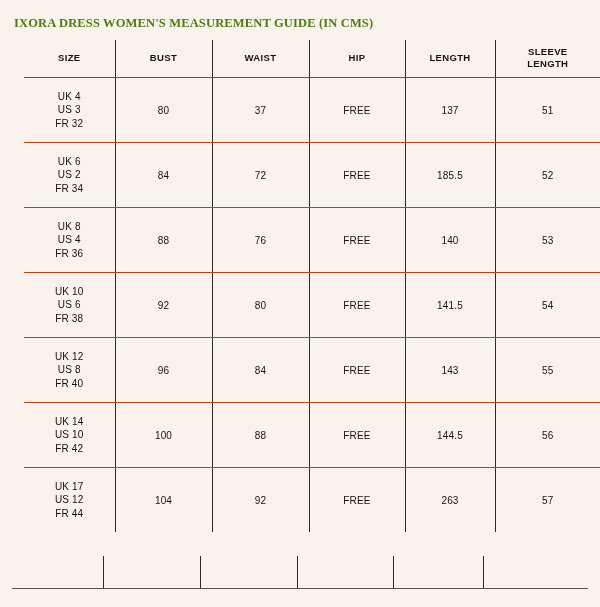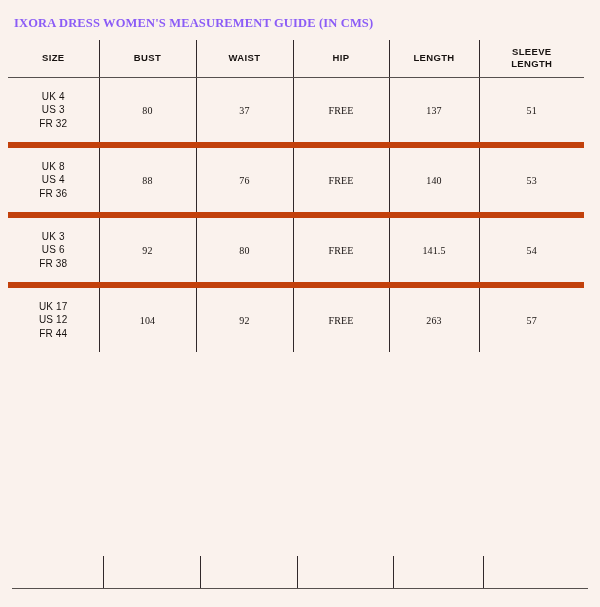"IXORA DRESS WOMEN'S MEASUREMENT GUIDE" .title { color: #8b5cf6 -> #4d7c0f }
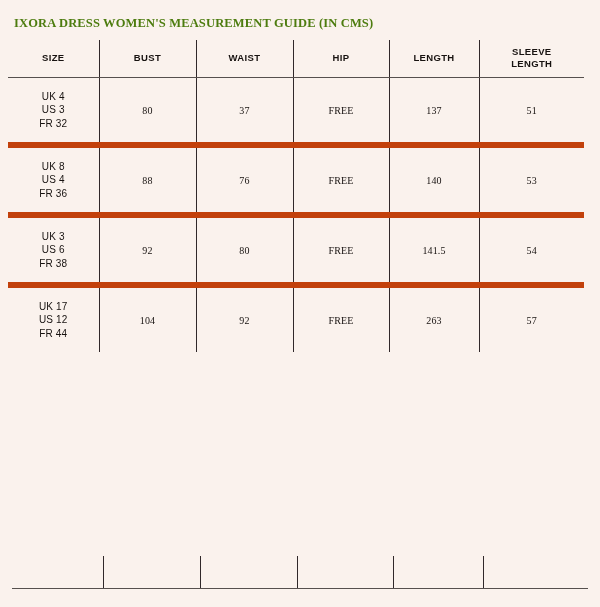"SIZE" .table-wrap { left: 8px -> 24px }
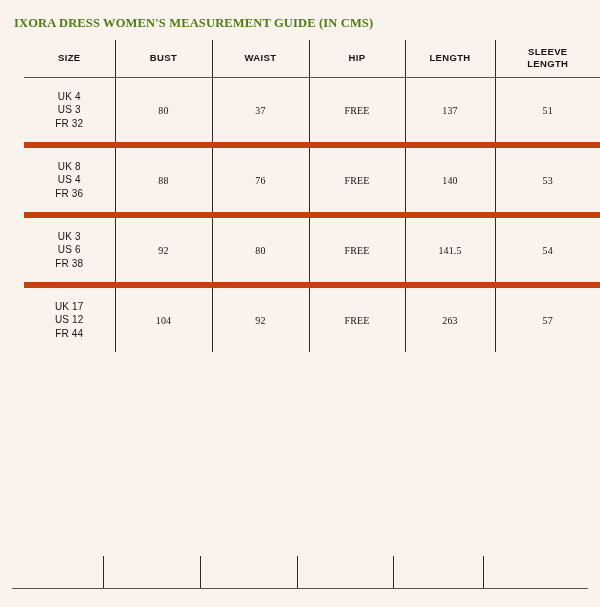"UK 4" table.size-table th, table.size-table td { border-bottom: 6px solid #c2410c -> 1px solid #c2410c }
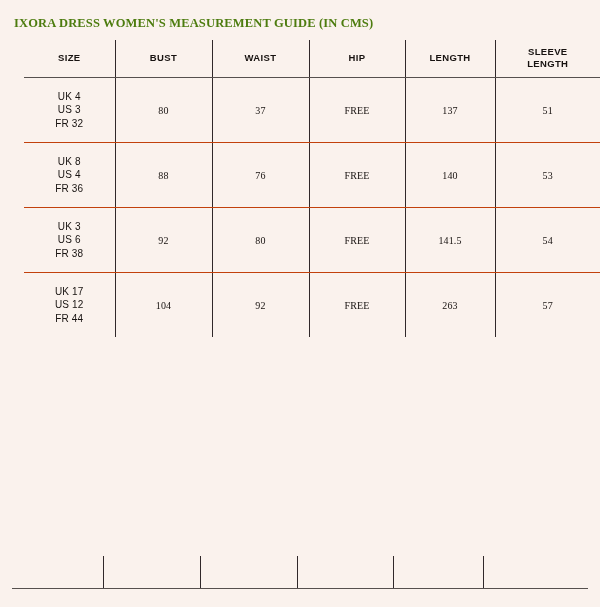"80" .val-cell { font-family: Liberation Serif, serif -> none }
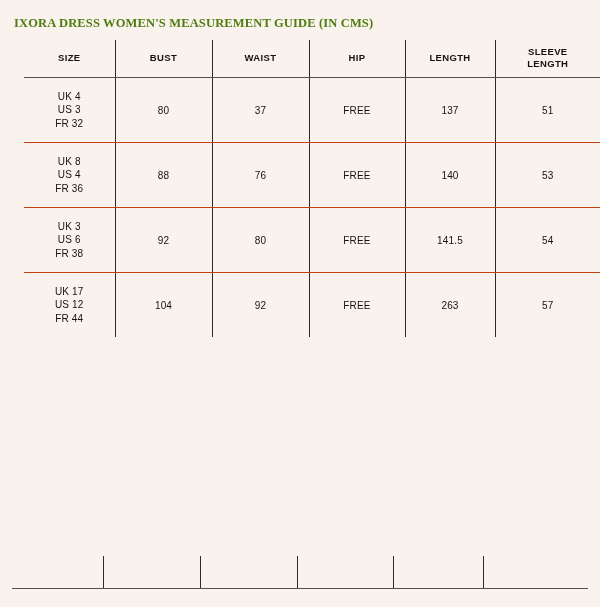"UK 6" tr { html: none -> <tr> <td> <span>UK 6</span> <span>US 2</span> <span>FR 34</span> </td> <td>84</td> <td>72</td> <td>FREE</td> <td>185.5</td> <td>52</td> </tr> }
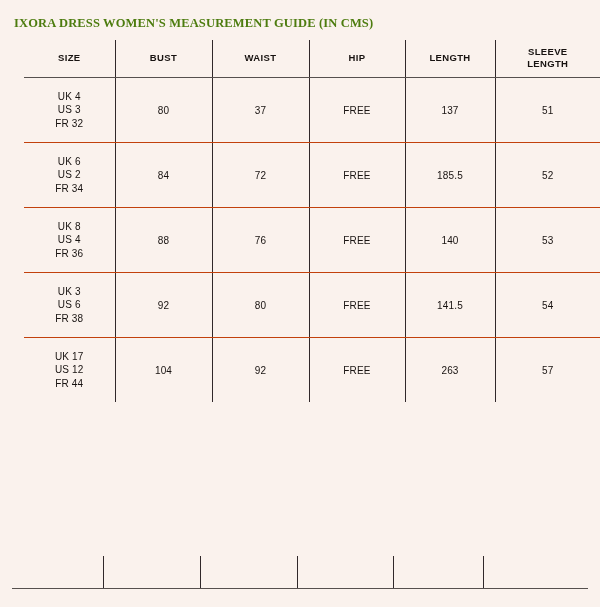"UK 3" span { text: 3 -> 10 }
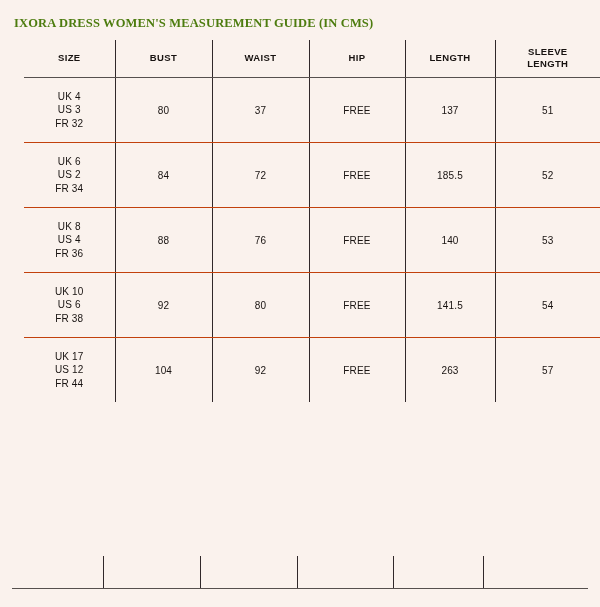"UK 12" tr { html: none -> <tr> <td> <span>UK 12</span> <span>US 8</span> <span>FR 40</span> </td> <td>96</td> <td>84</td> <td>FREE</td> <td>143</td> <td>55</td> </tr> }
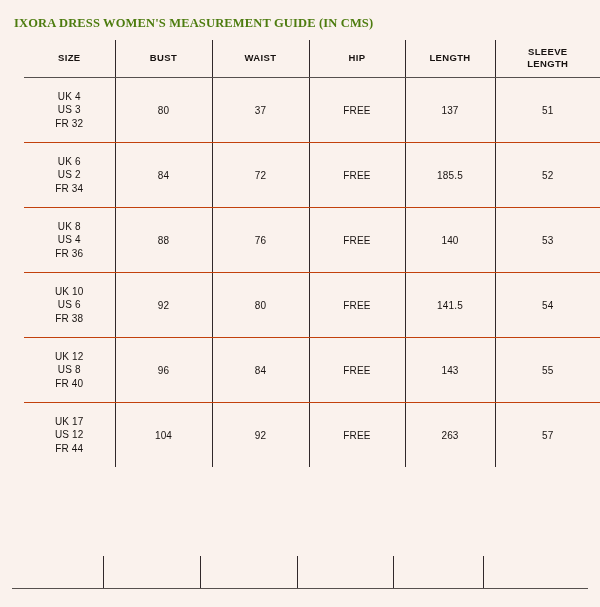"UK 14" tr { html: none -> <tr> <td> <span>UK 14</span> <span>US 10</span> <span>FR 42</span> </td> <td>100</td> <td>88</td> <td>FREE</td> <td>144.5</td> <td>56</td> </tr> }
